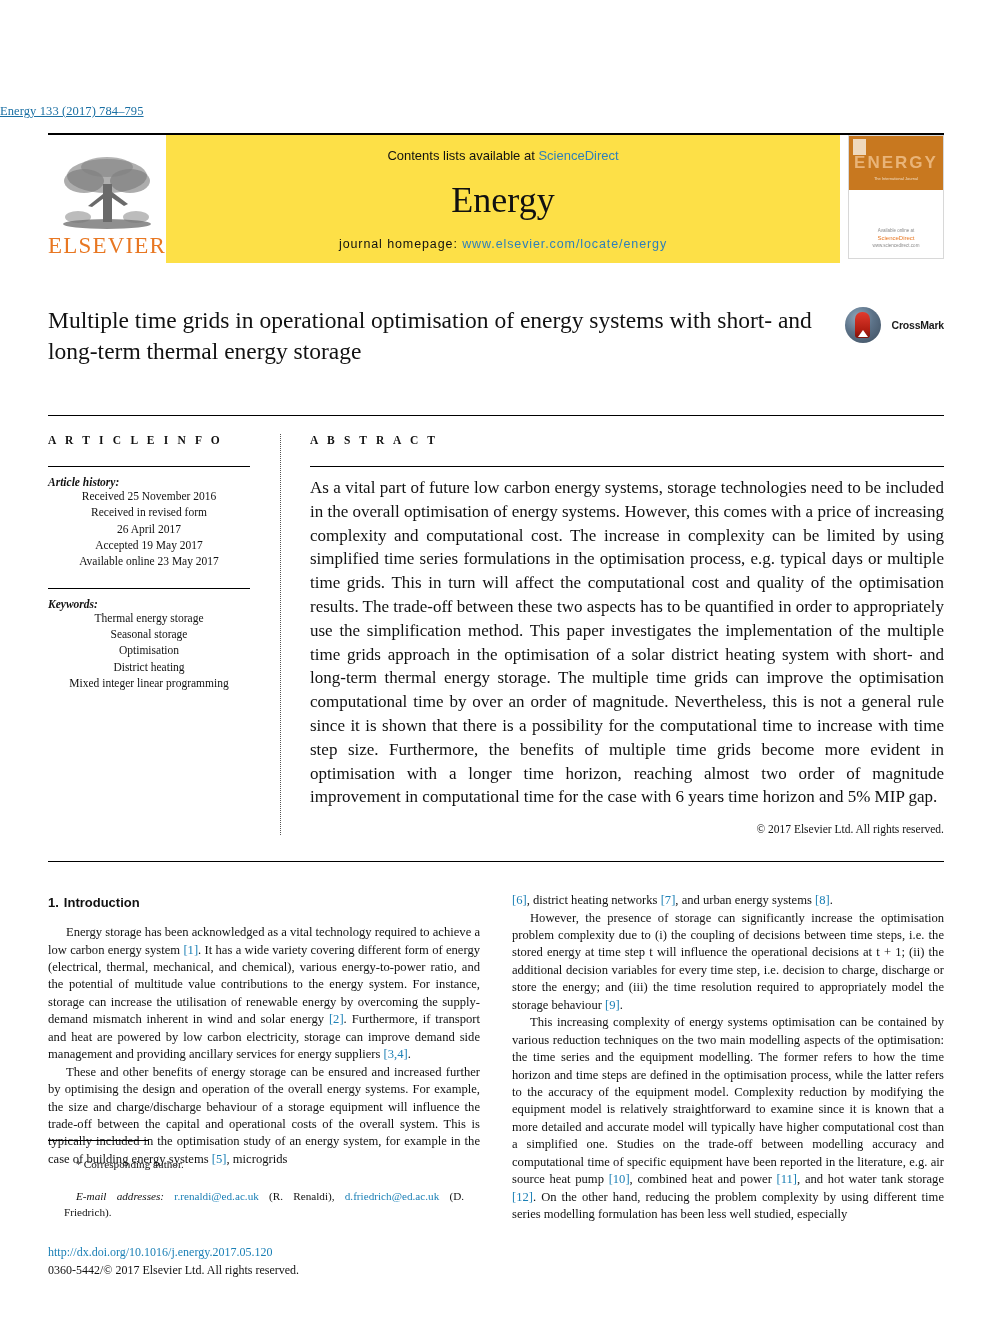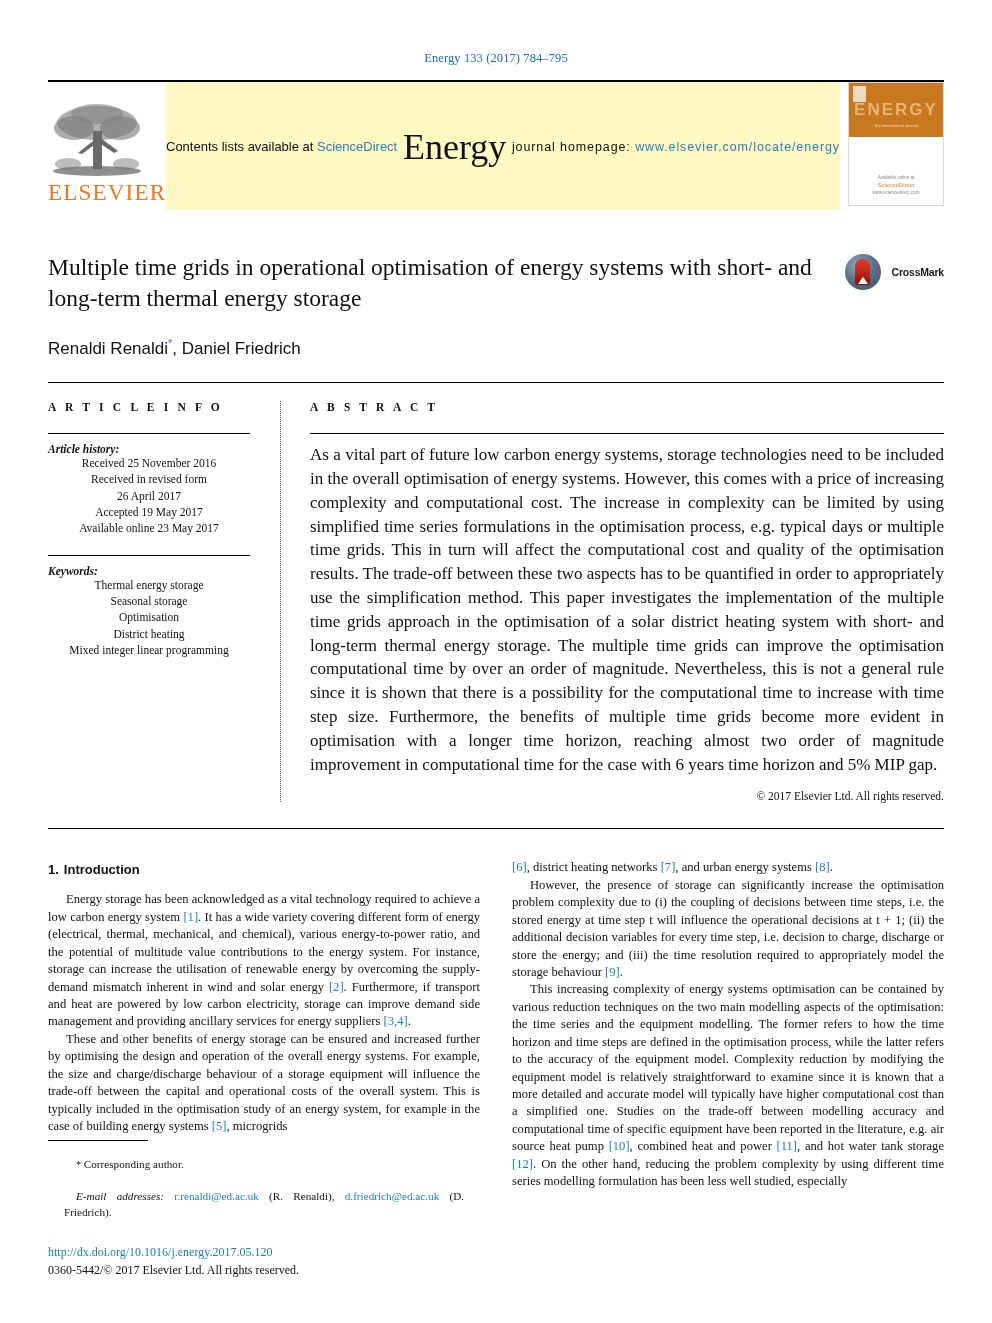"Energy 133 (2017) 784–795" .running-head { padding-top: 51px -> 104px; text-align: center -> none; text-decoration: none -> underline }
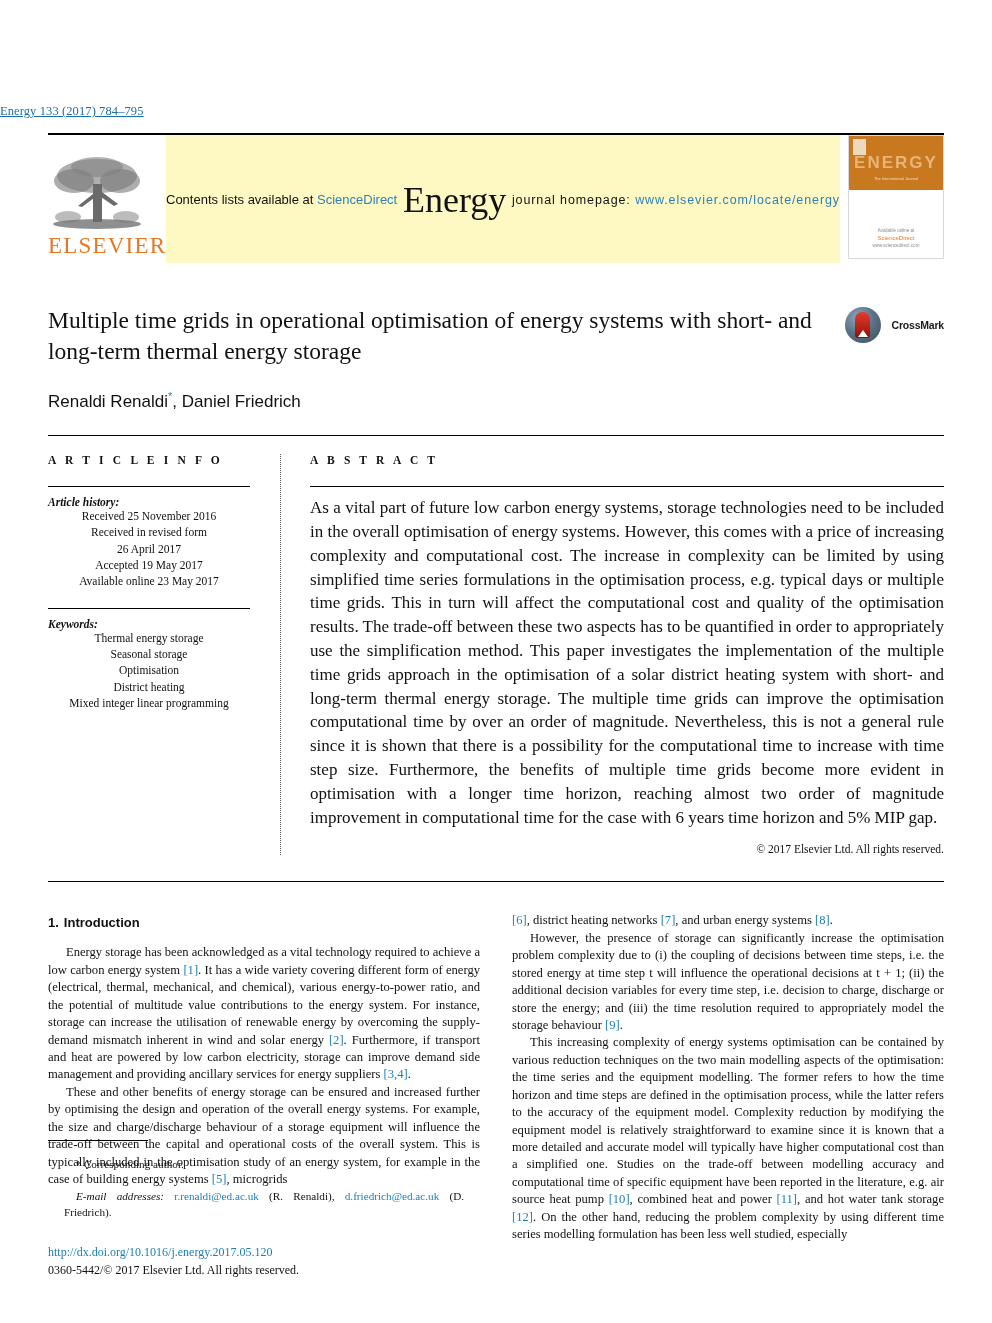"Contents lists available at" .banner-center { background: #fef9c3 -> #fde047; flex-direction: none -> column }
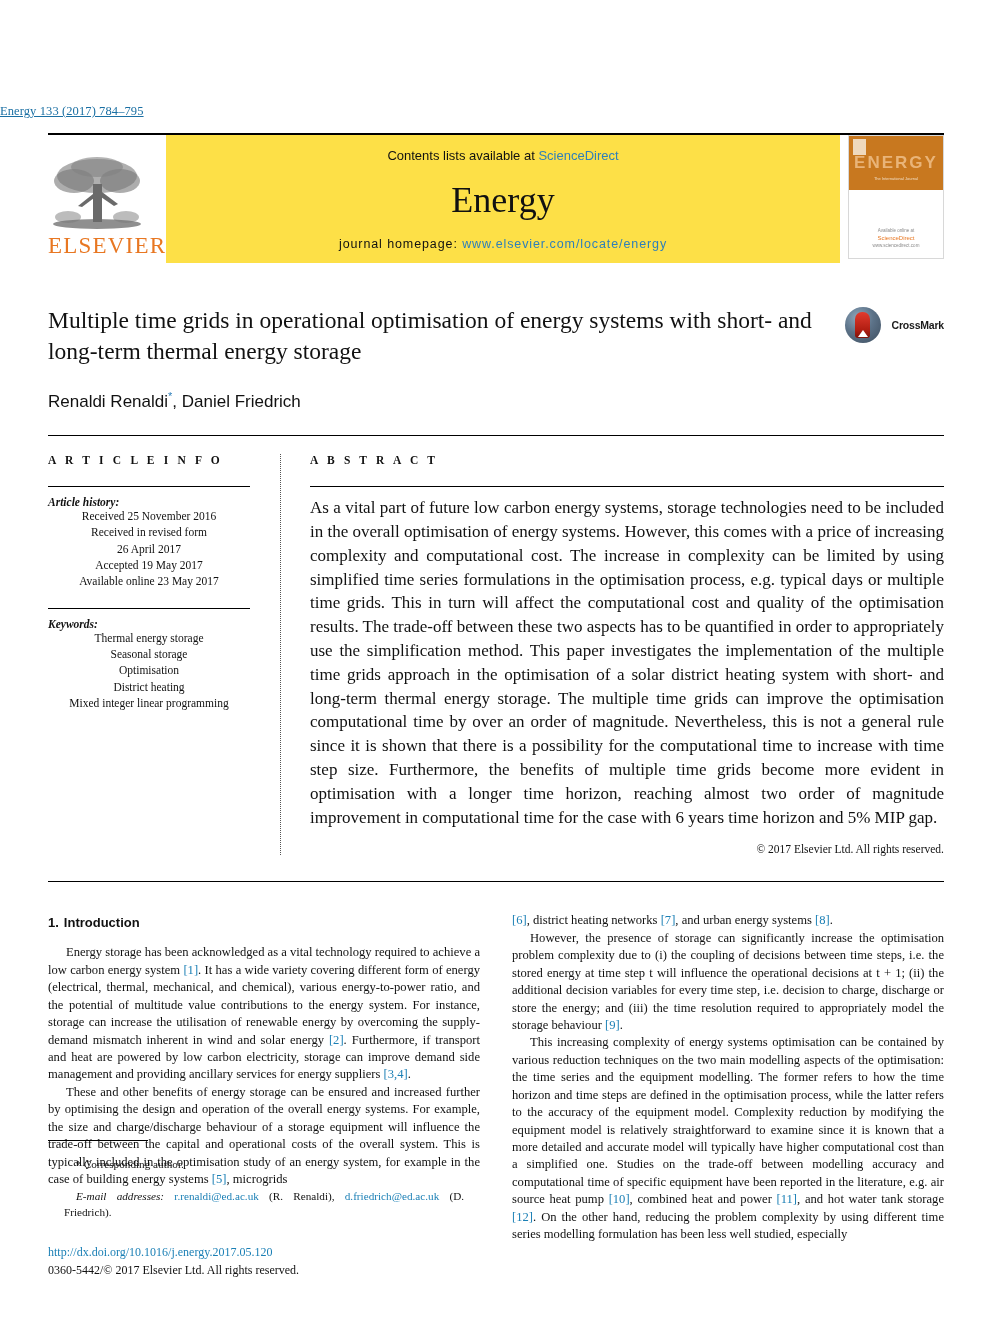"ELSEVIER" .elsevier-logo { align-items: none -> center }
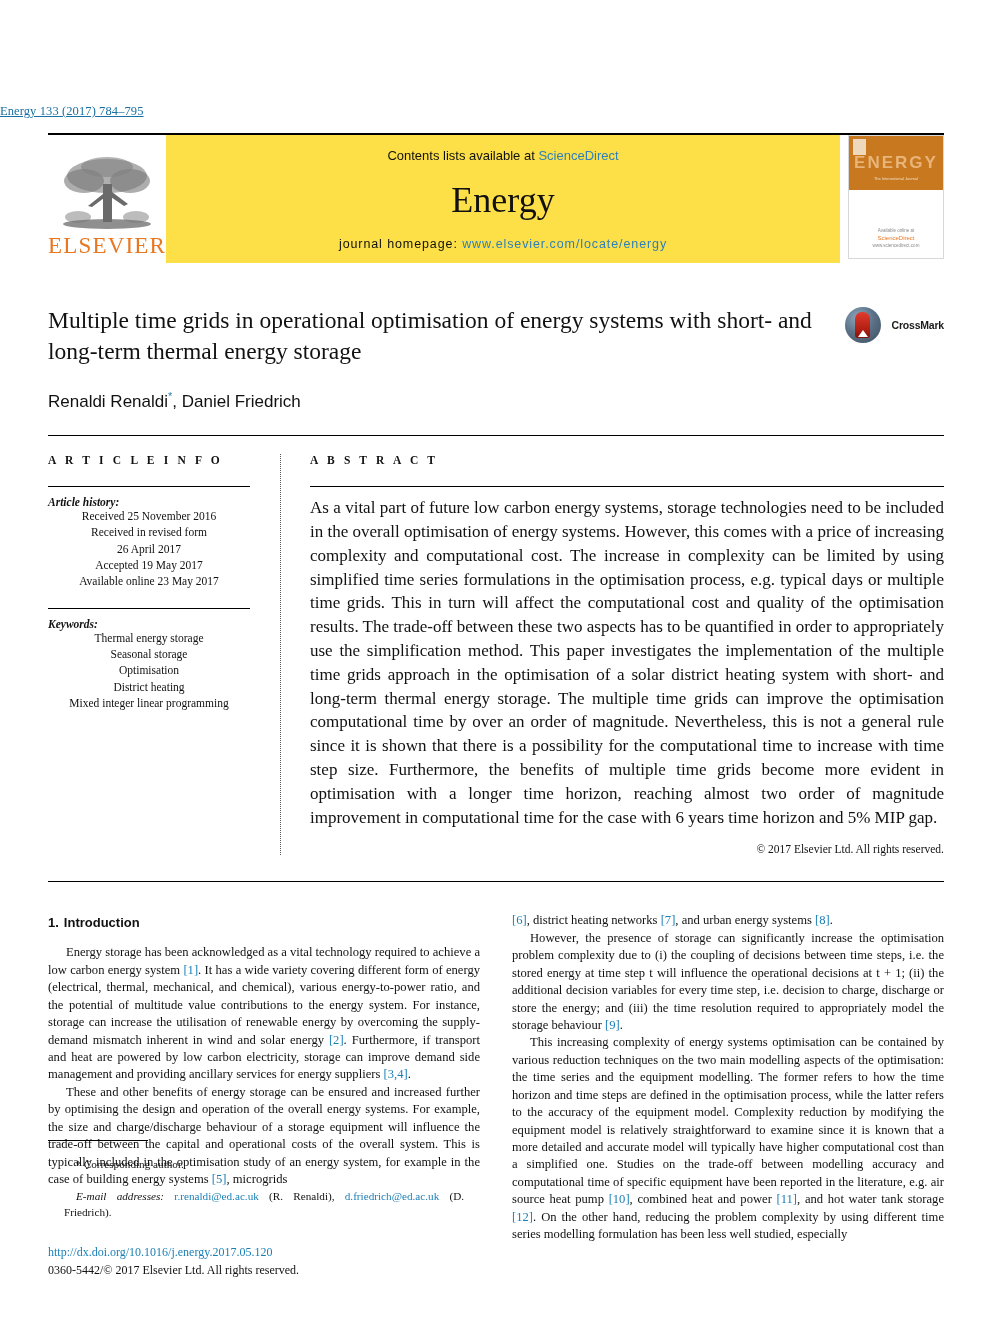"Renaldi Renaldi*, Daniel Friedrich" div.authors { html: <div> <span>Renaldi Renaldi</span><sup>*</sup><span>, Daniel Friedrich</span> </div> -> none }
